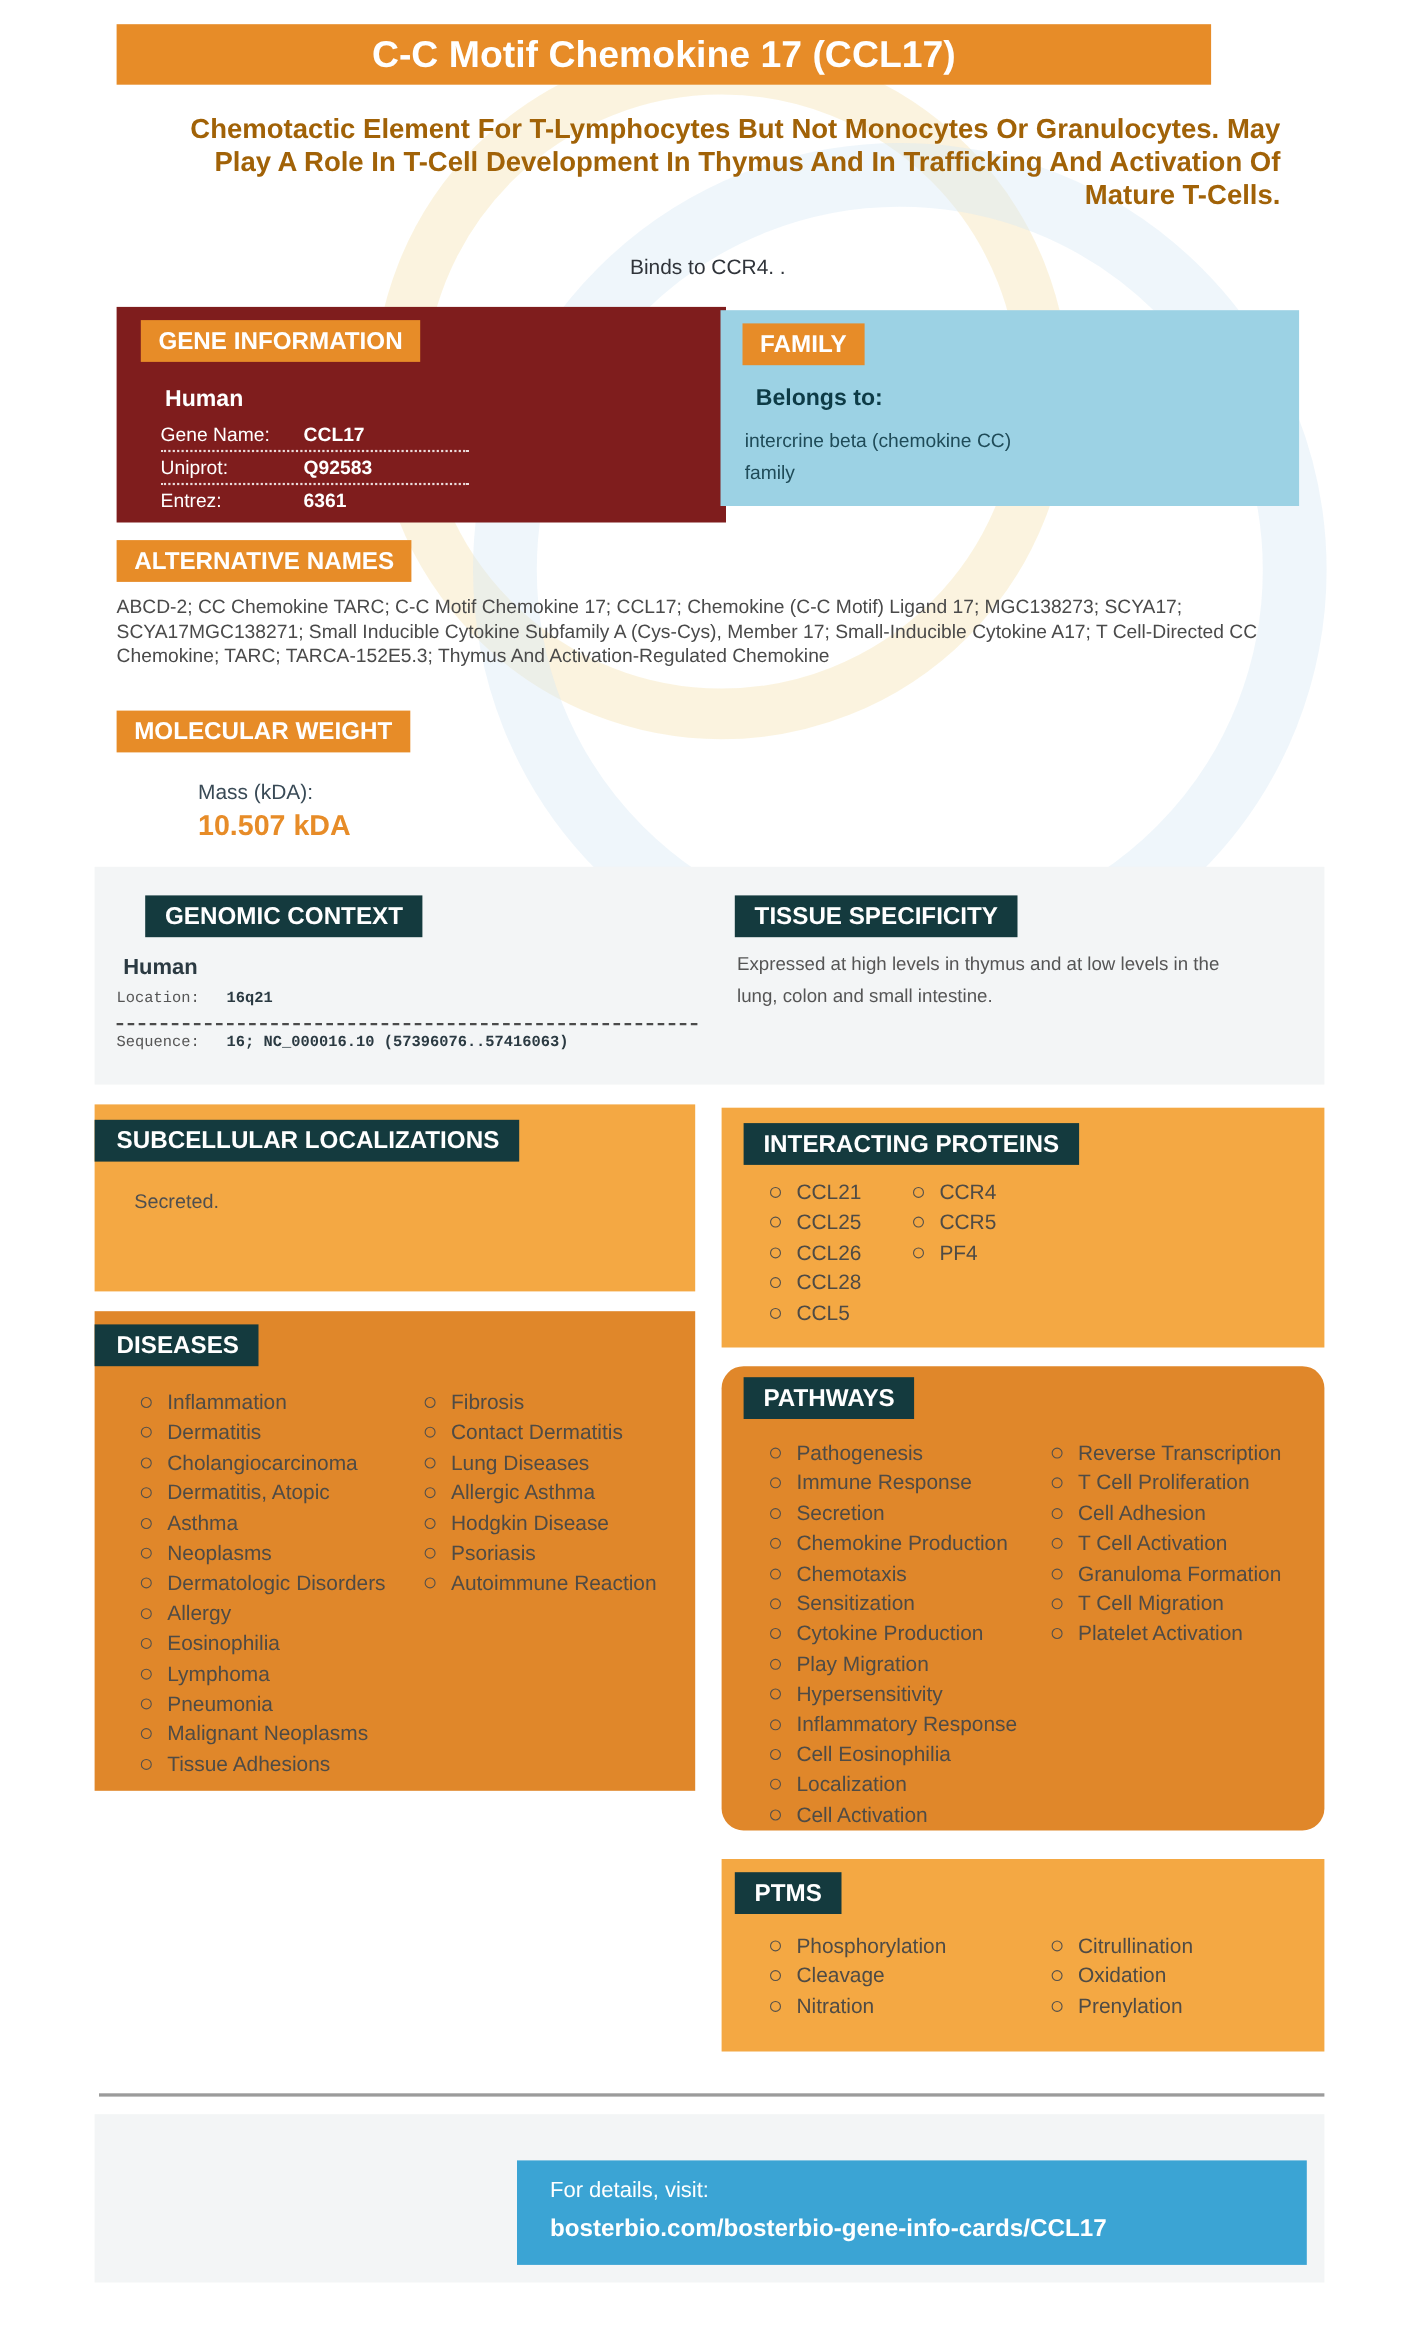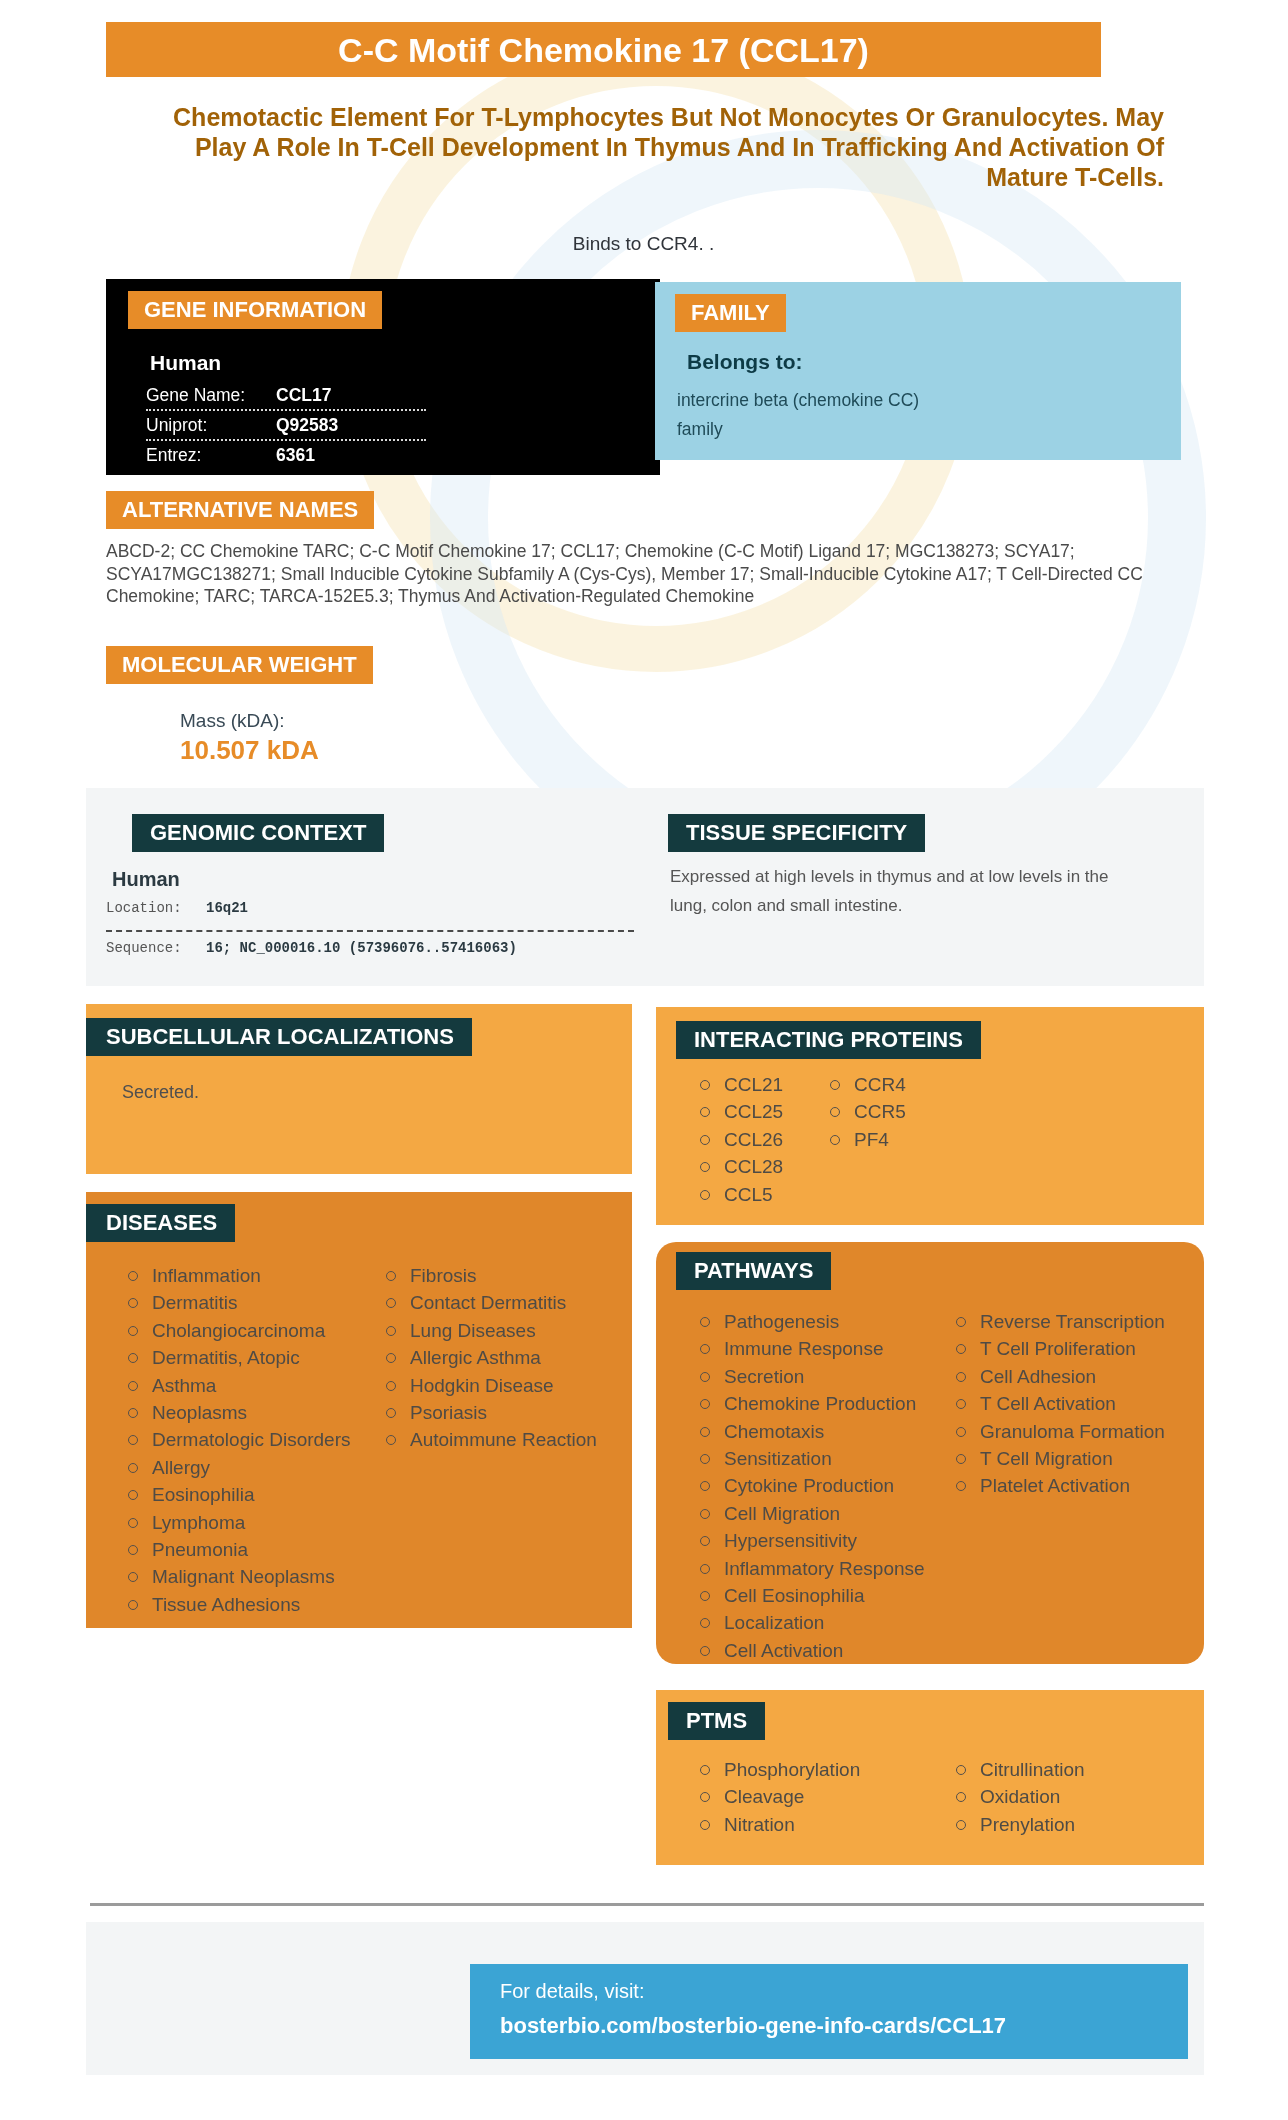"GENE INFORMATION" .genebox { background: #000000 -> #7f1d1d }
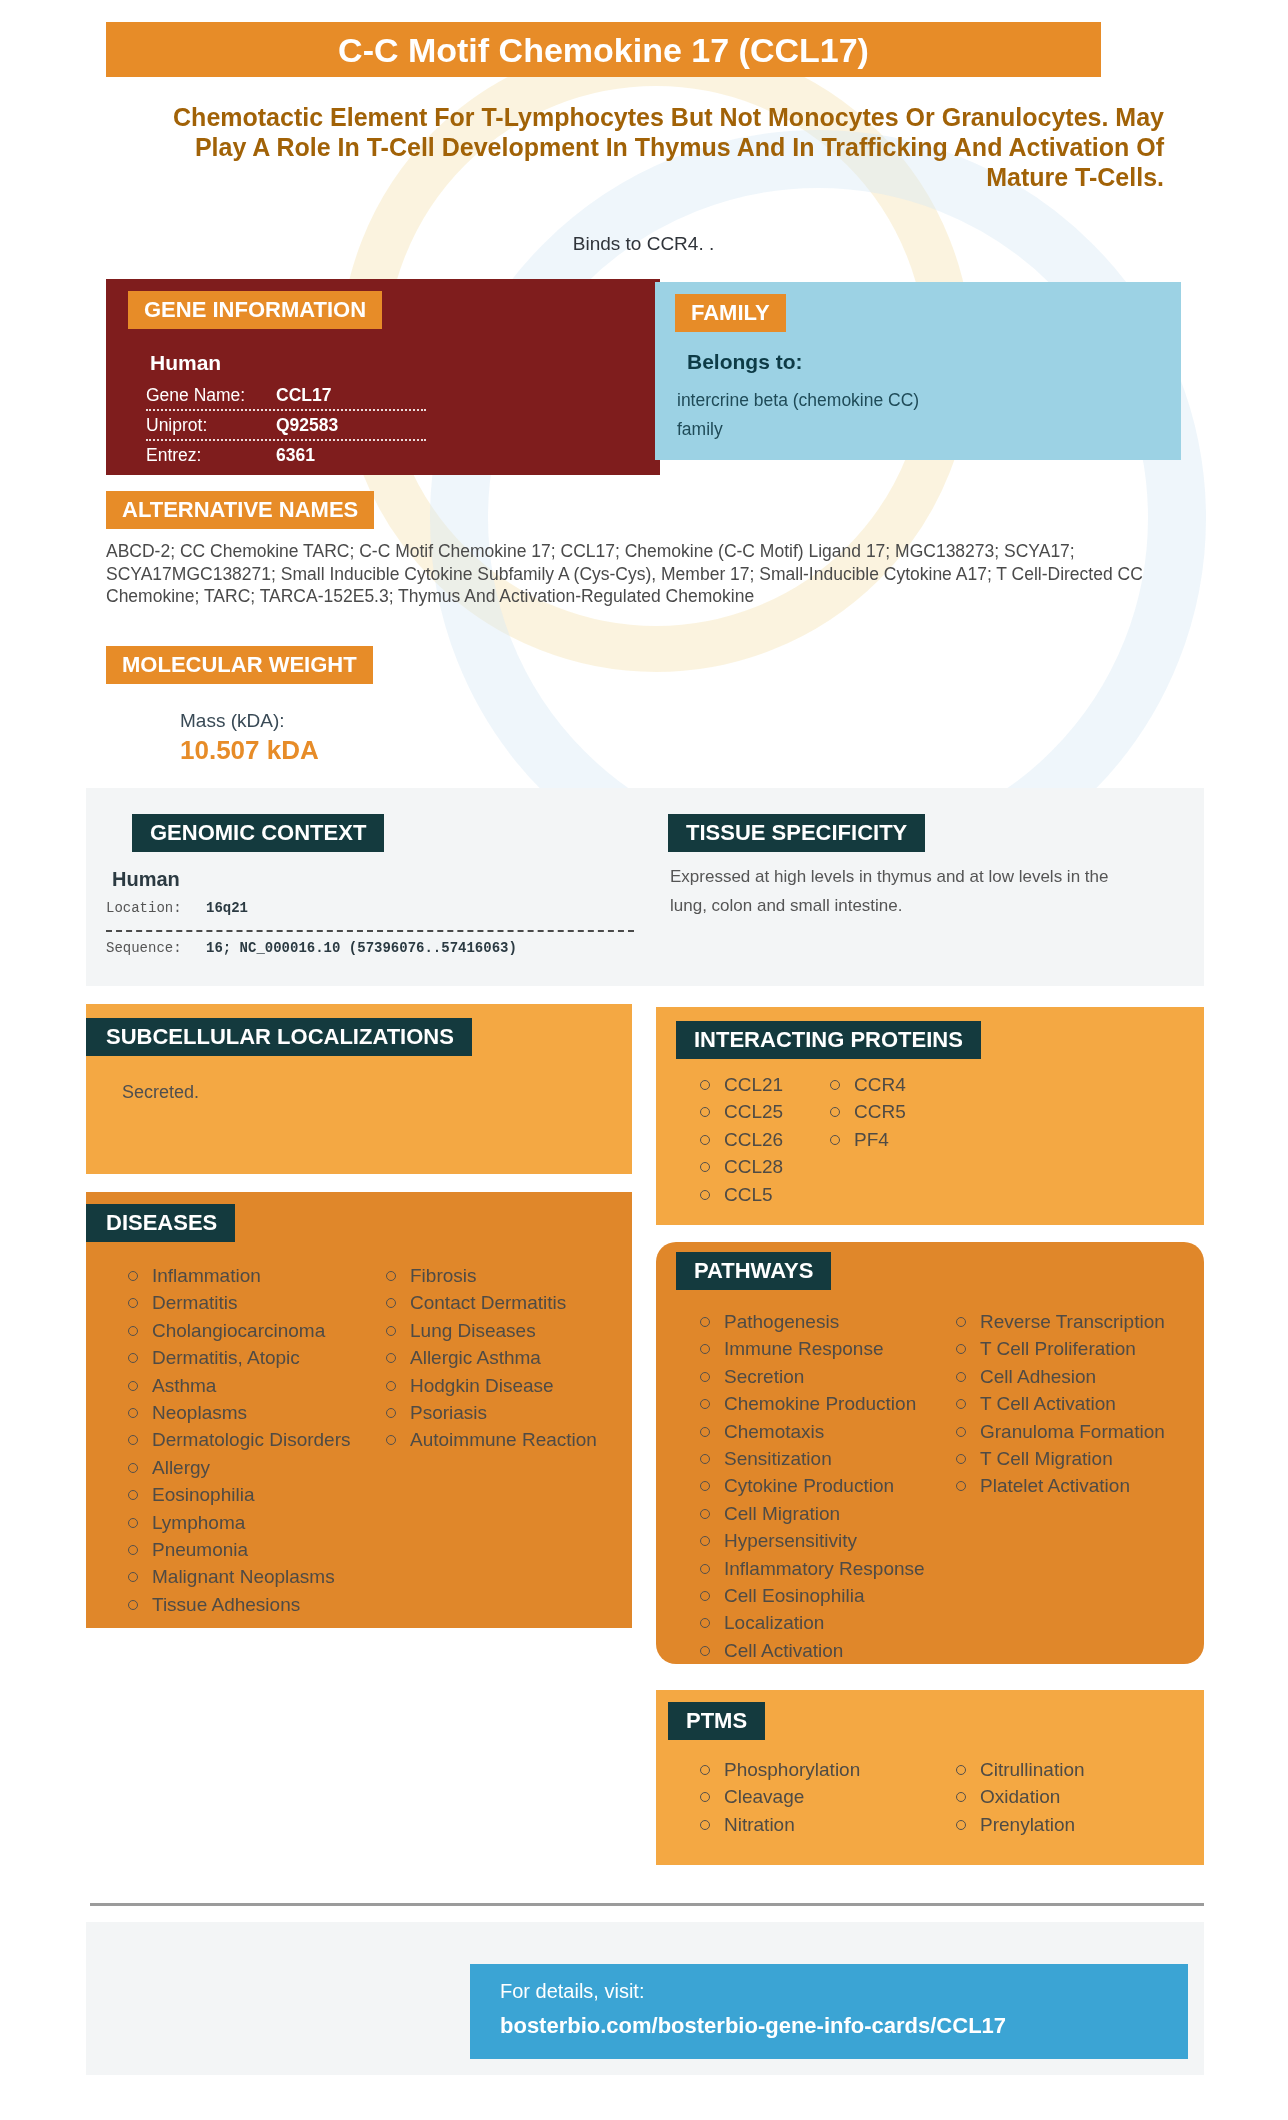"Cell Migration" span { text: Cell -> Play }
